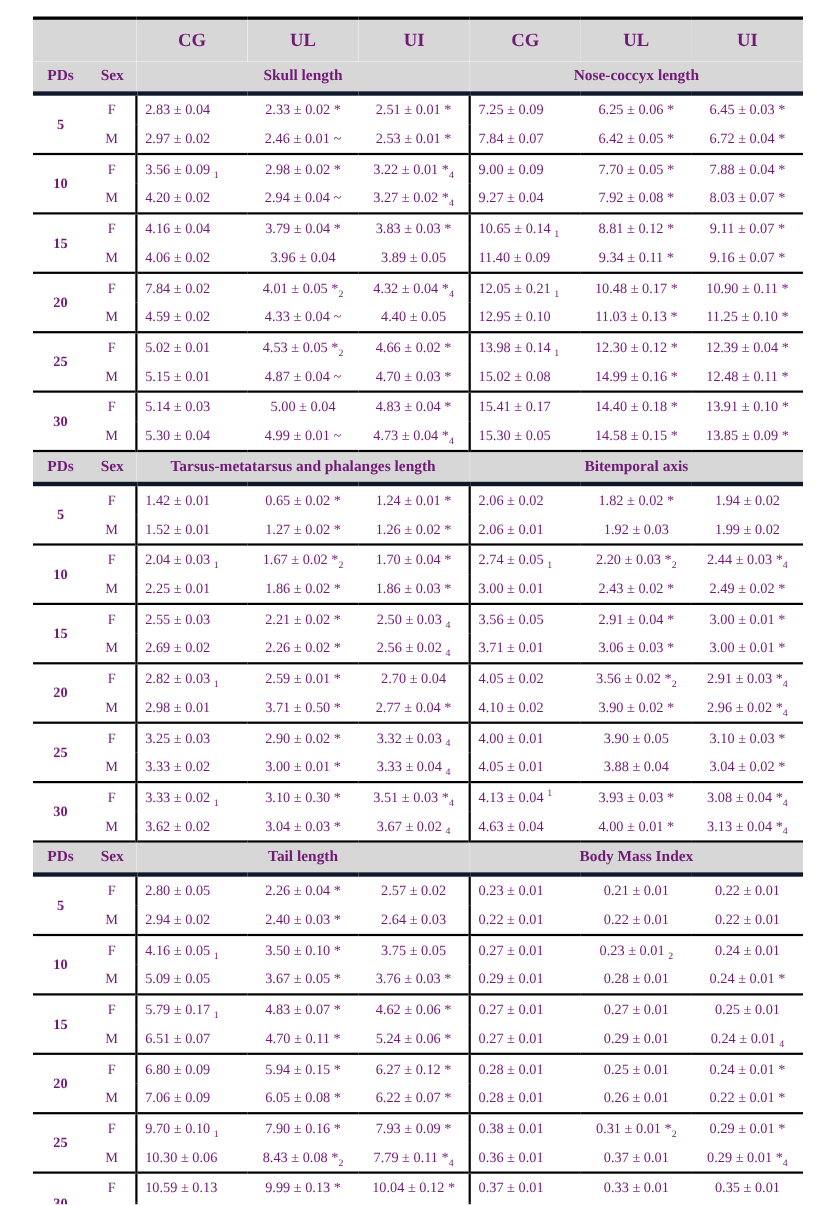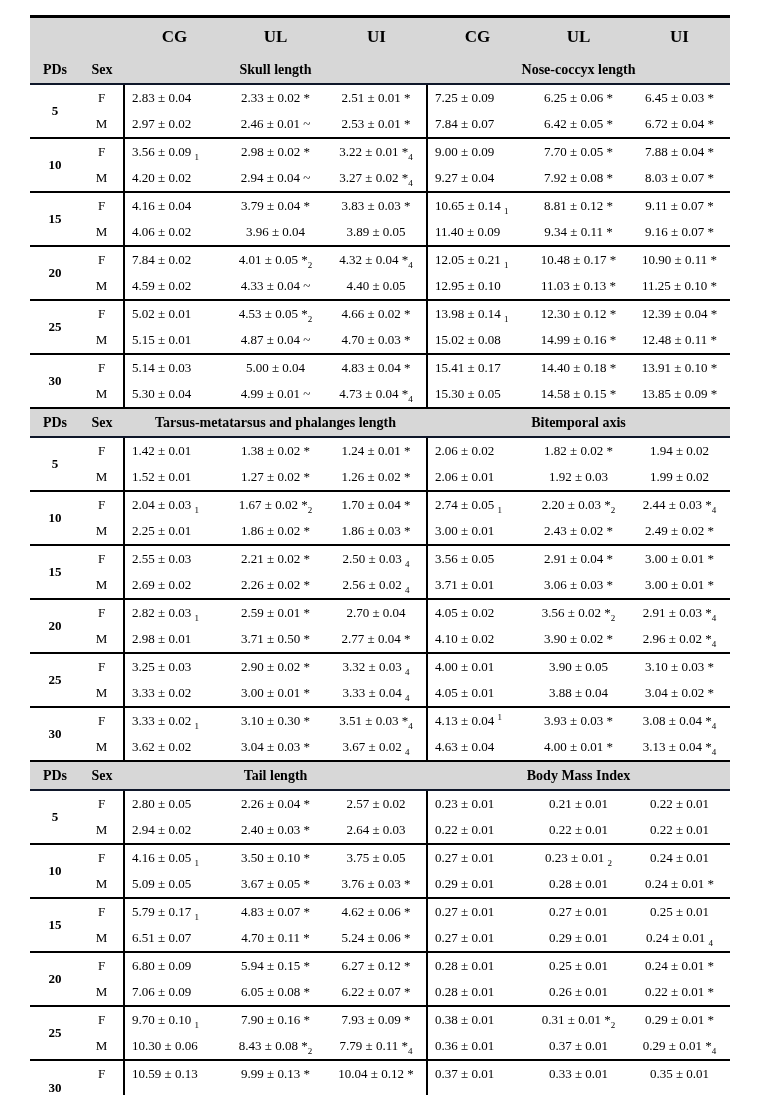"CG" .page { color: #000000 -> #701a75 }
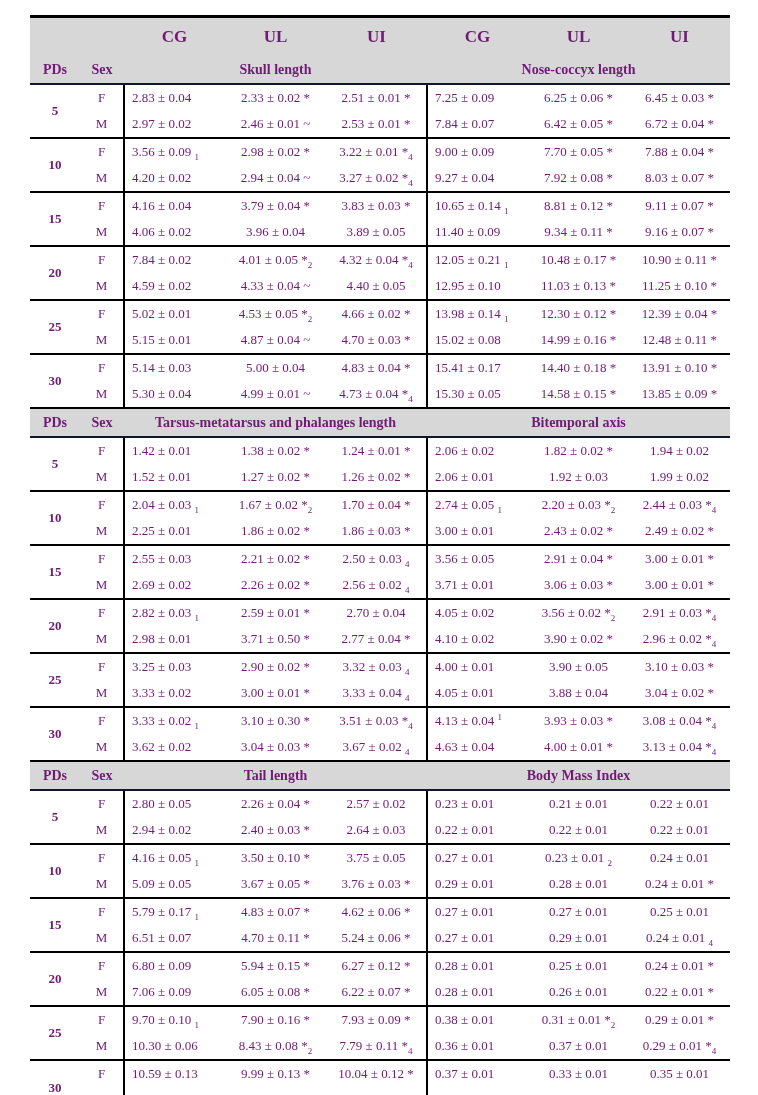"PDs" tr.section-row th { border-bottom: 2px solid #0f172a -> 4px solid #0f172a }
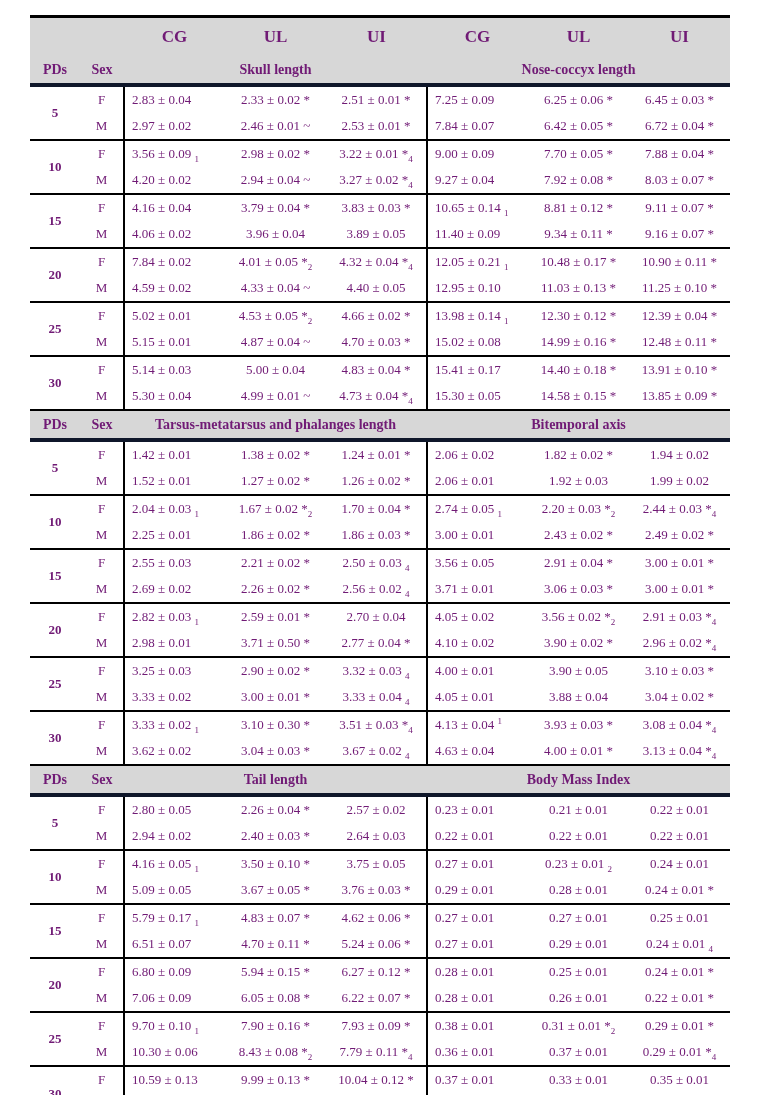"1.38 ± 0.02" span { text: 1.38 -> 0.65 }
